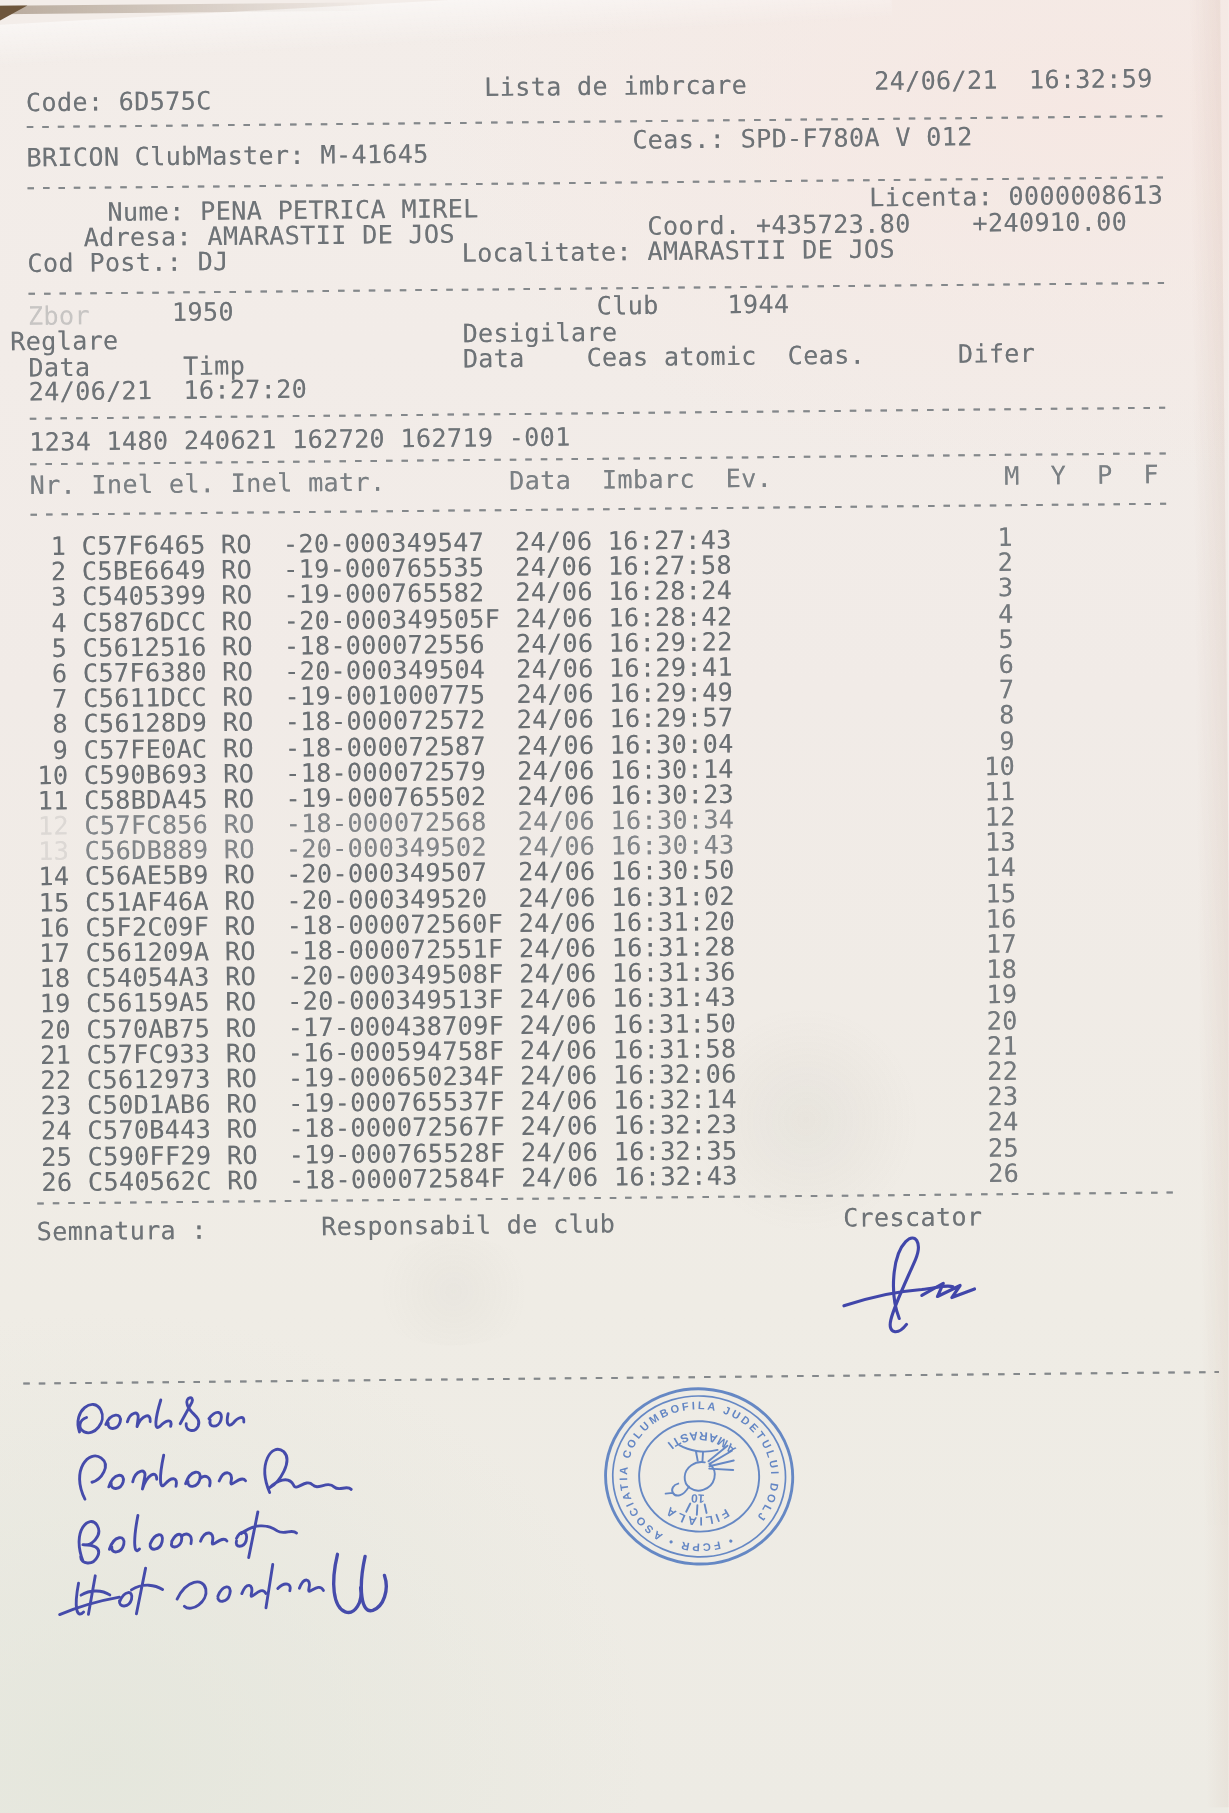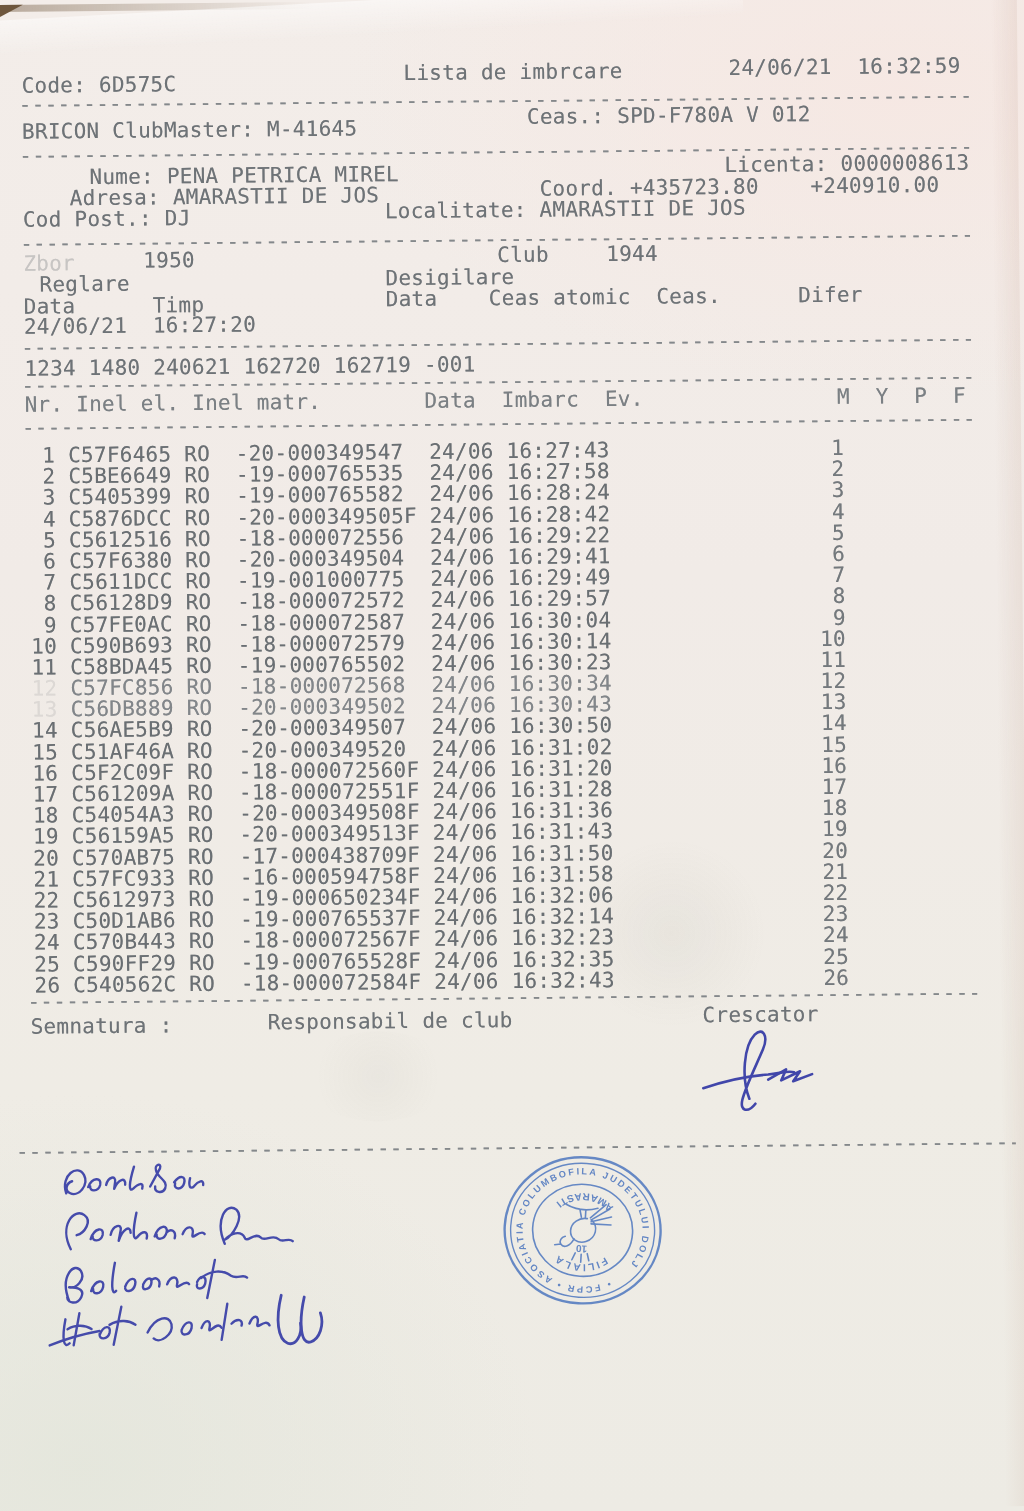"Reglare" div.pl { left: 44px -> 13px }
